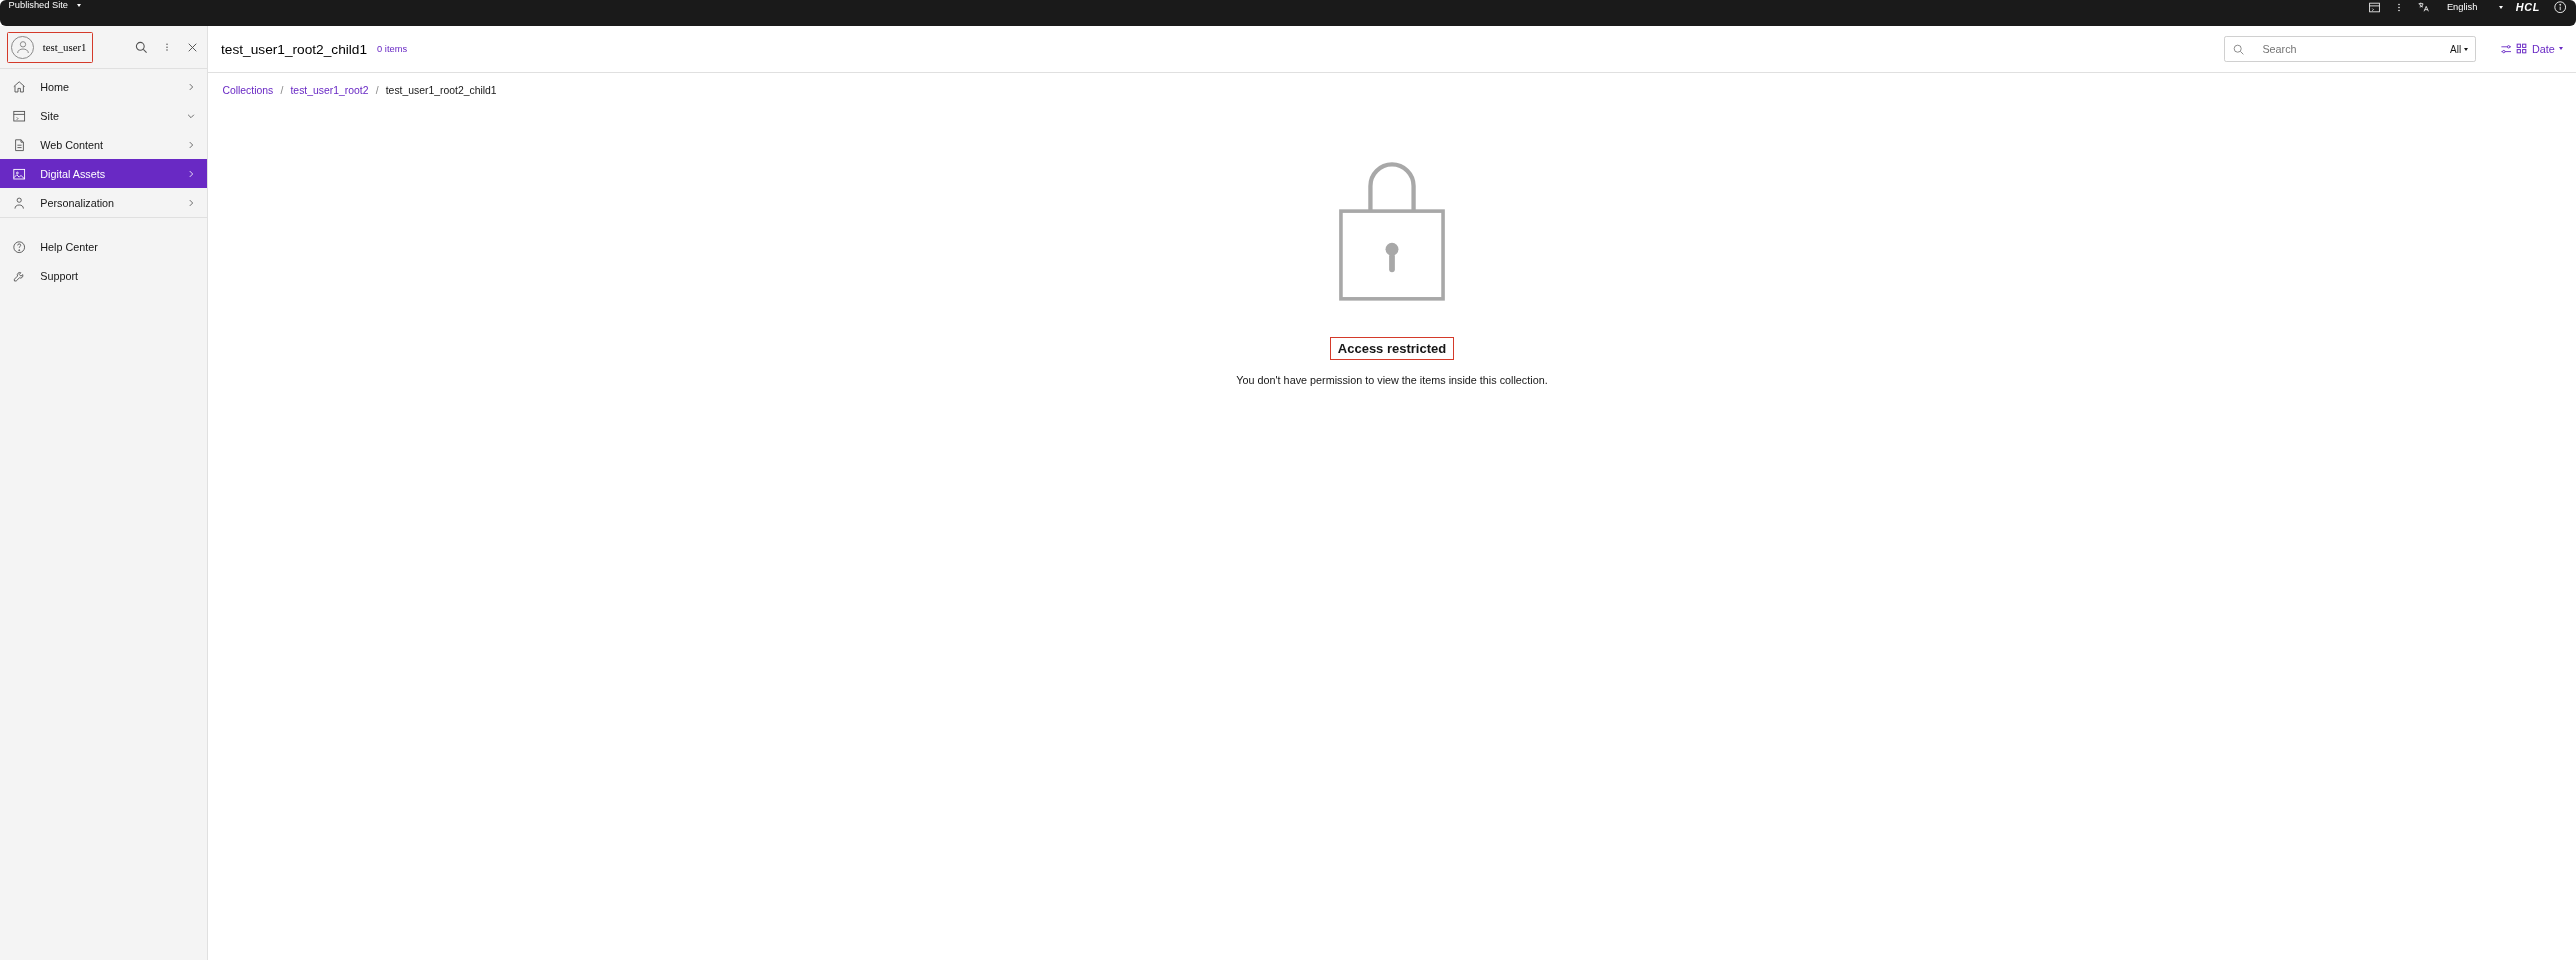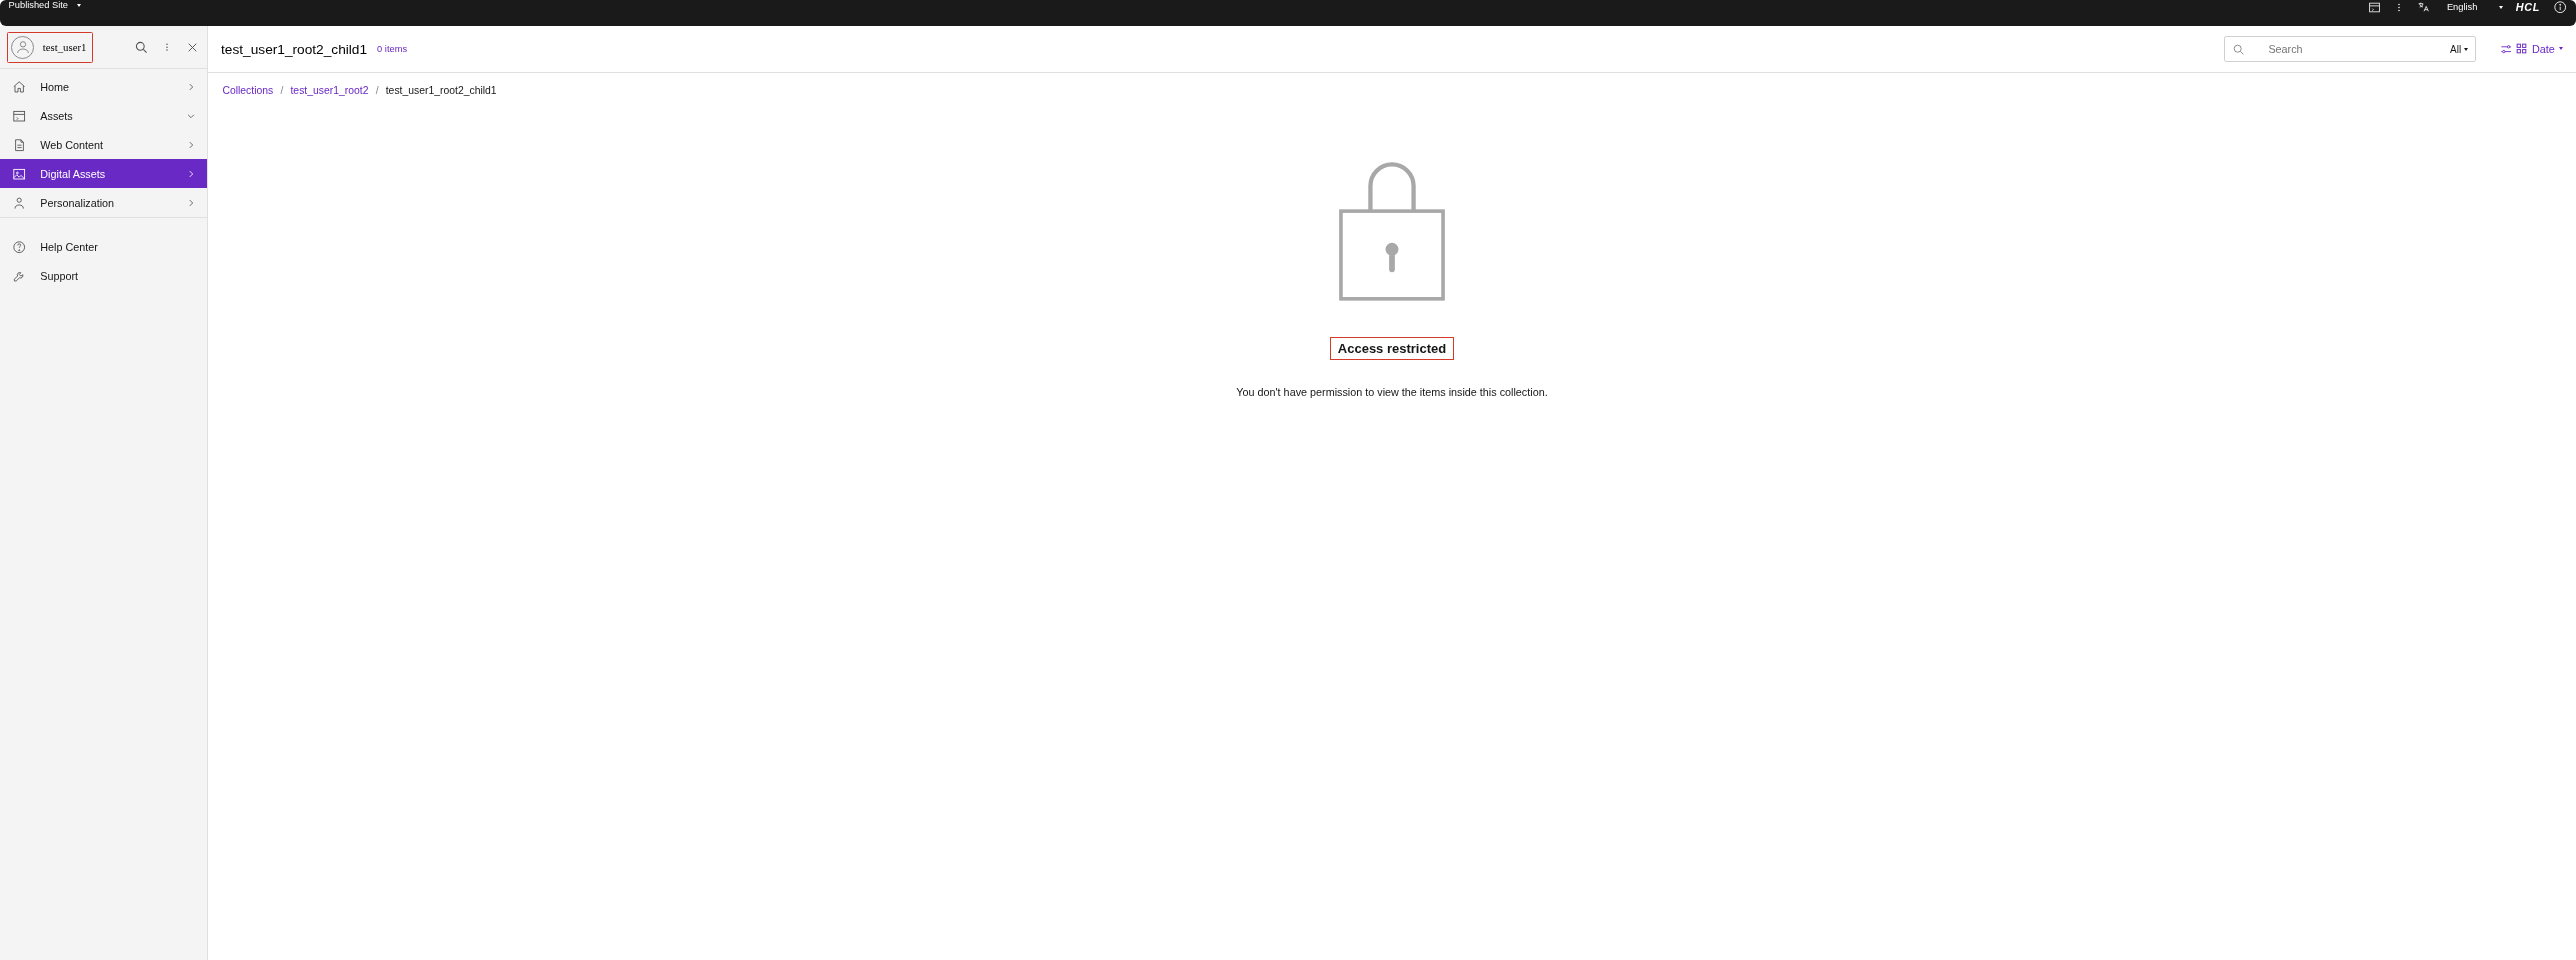"Search" .search-box { gap: 23px -> 17px }
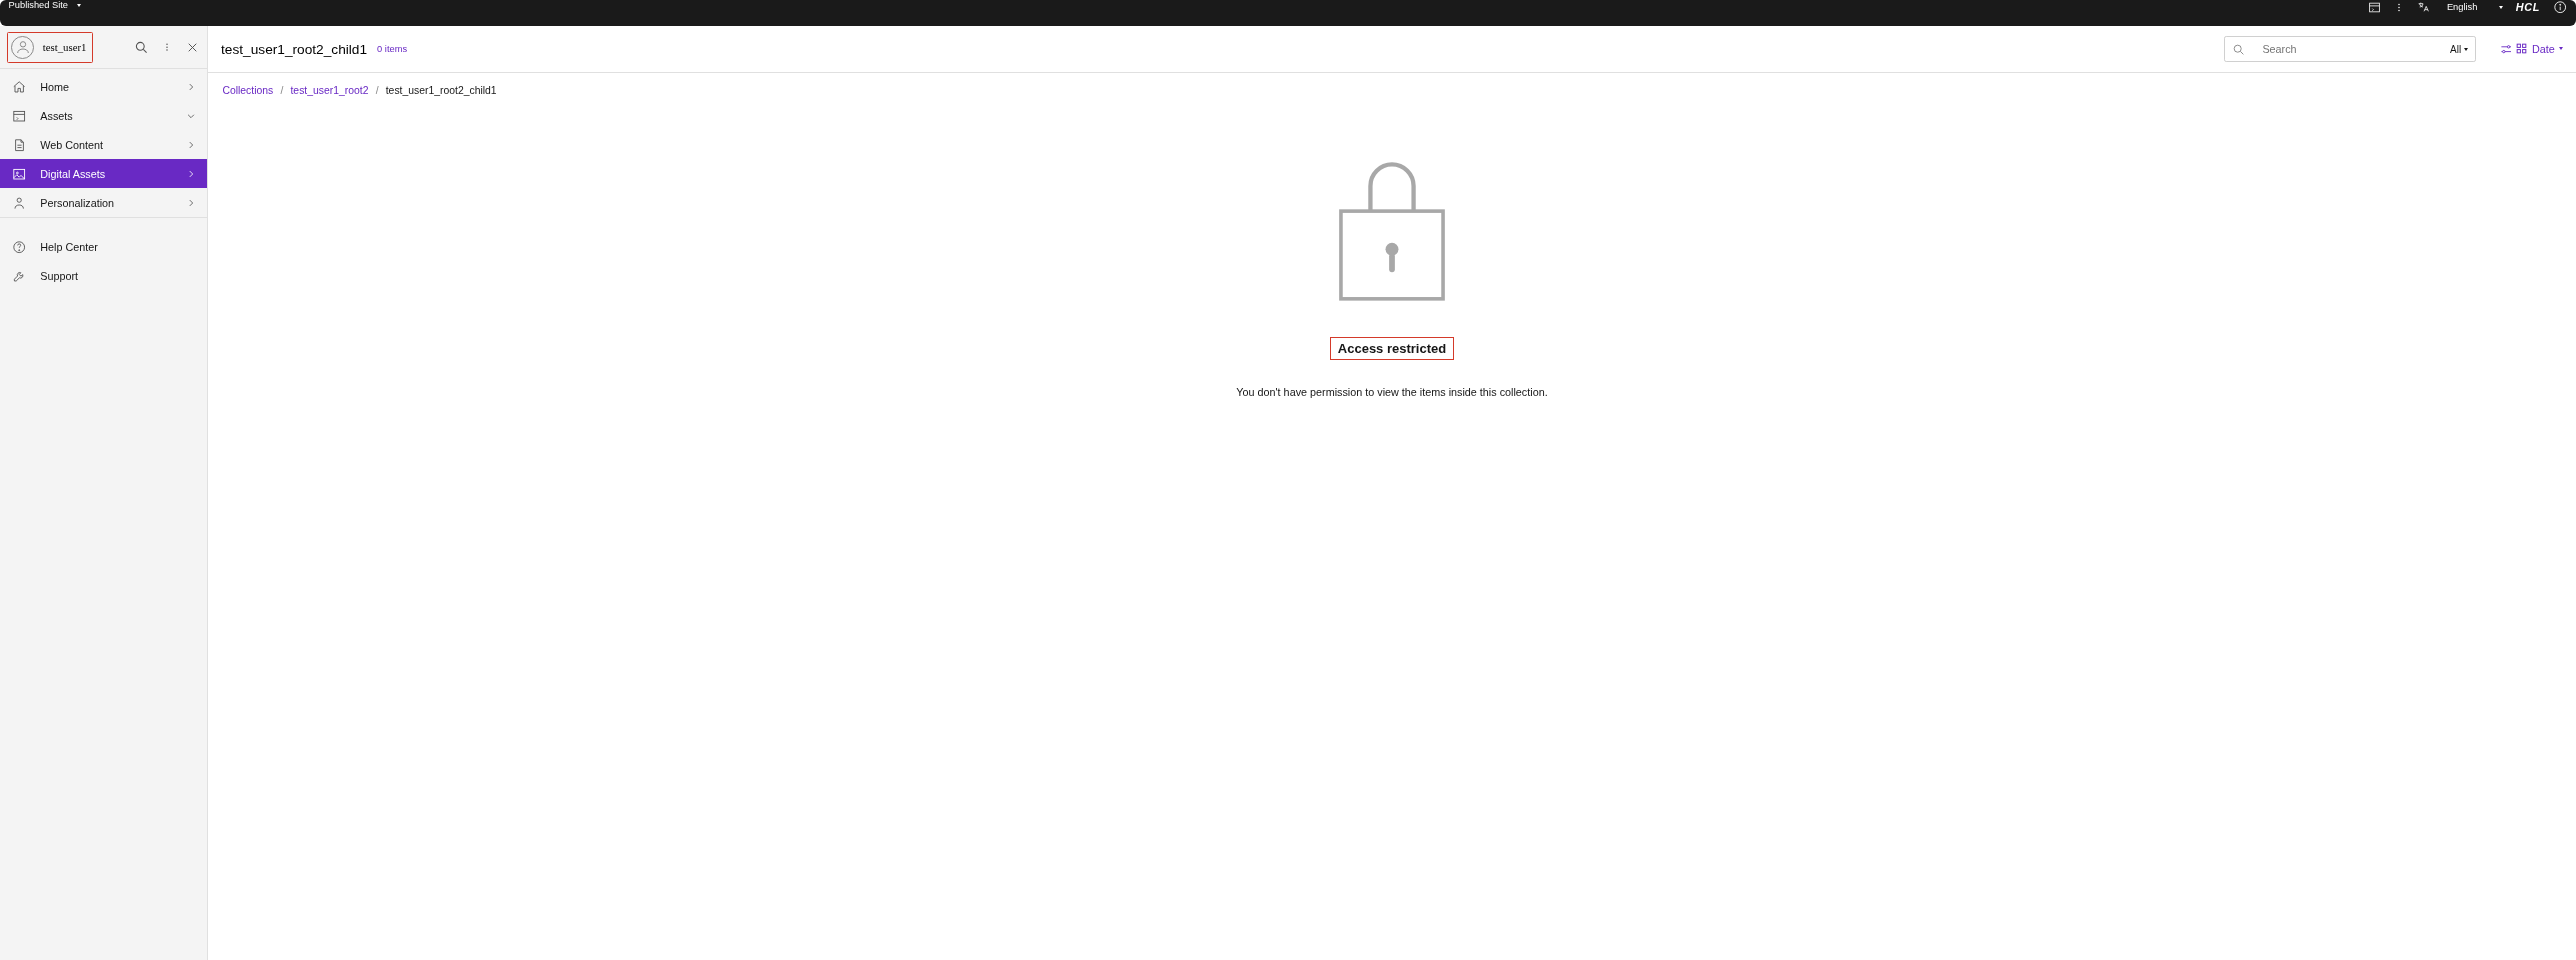"Assets" span { text: Assets -> Site }
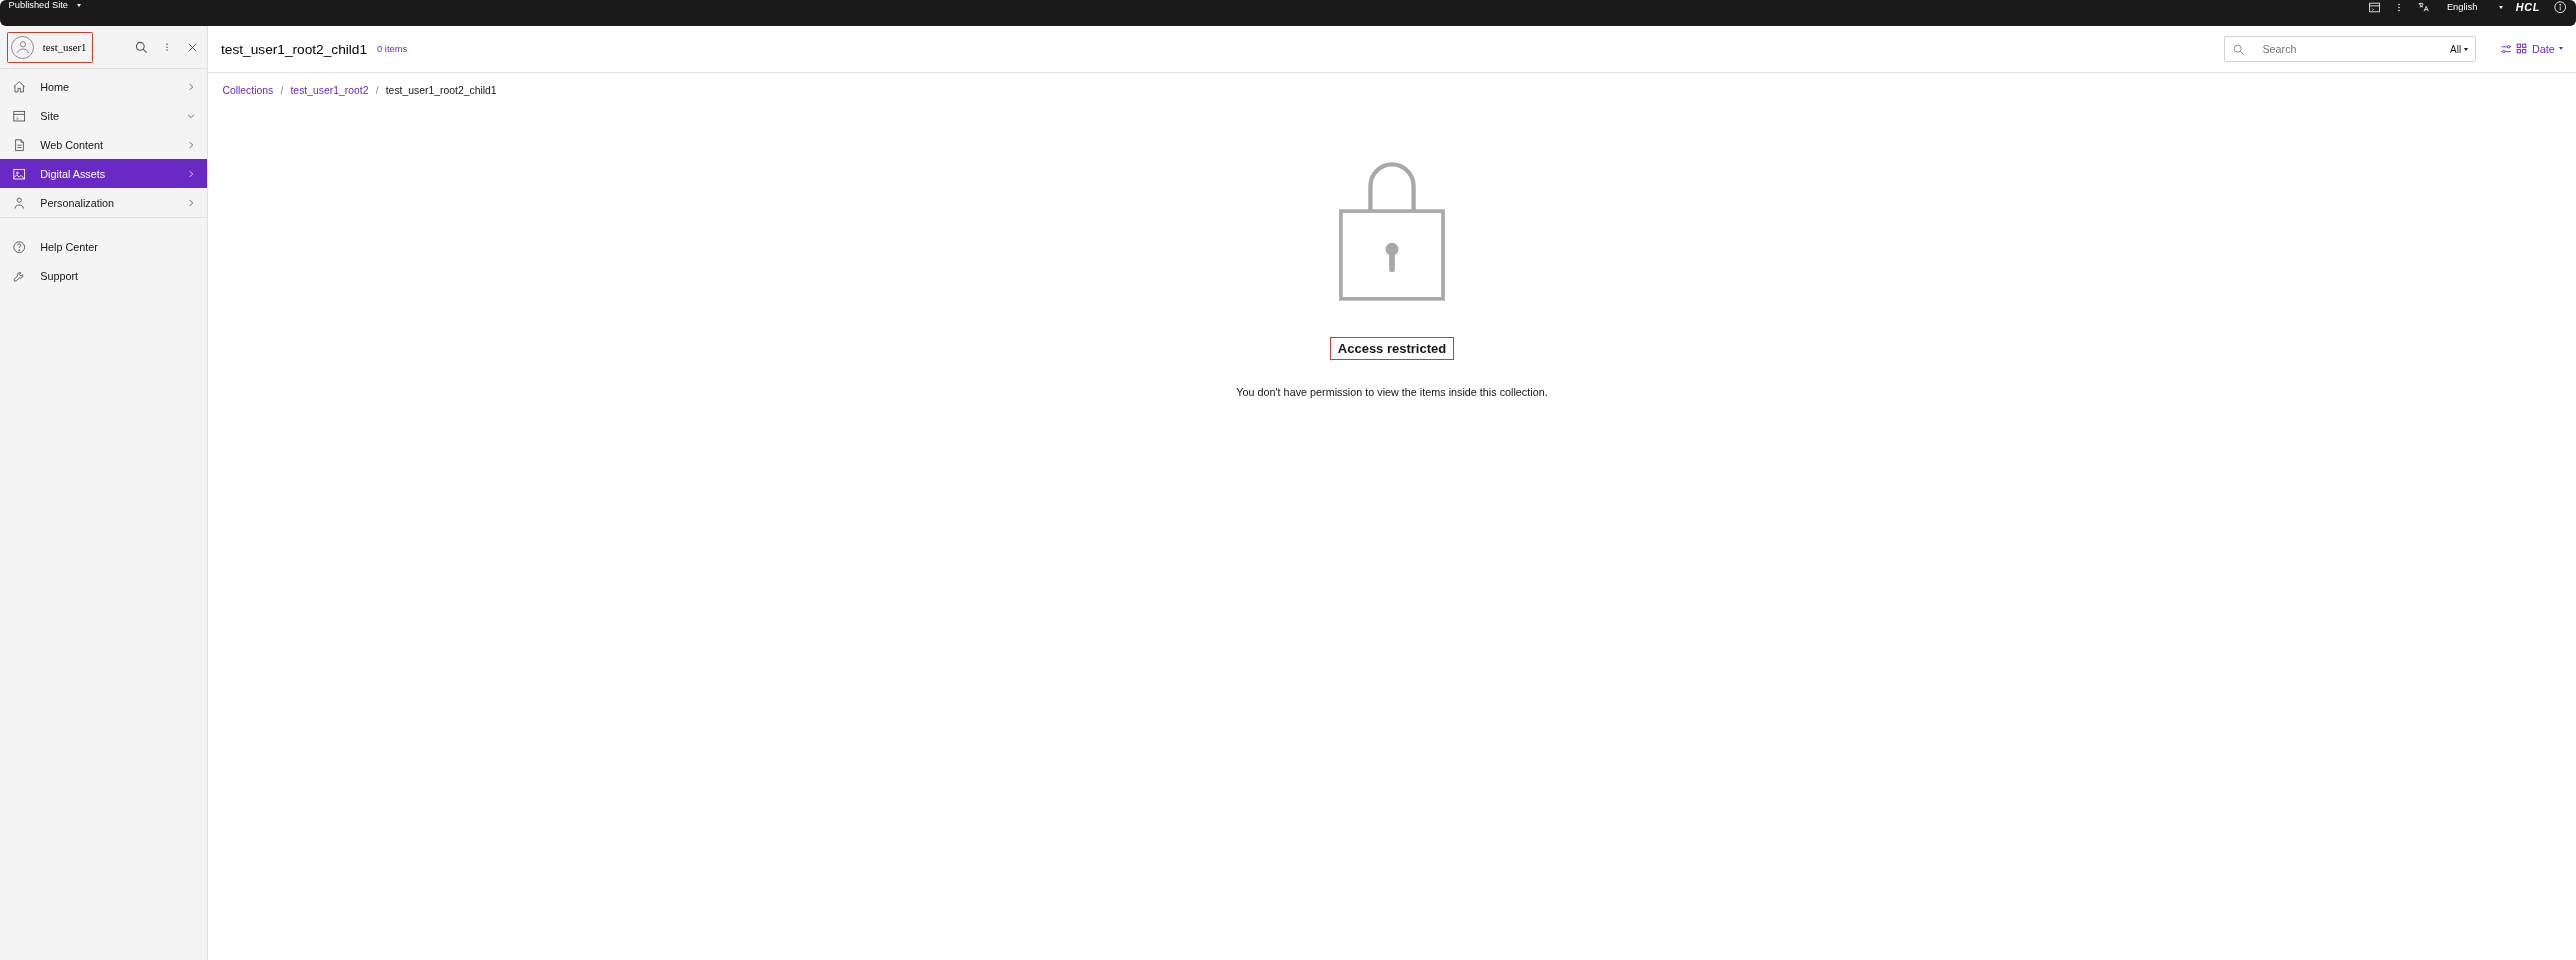"You don't have permission to" .restricted-desc { margin-top: 26px -> 14px }
